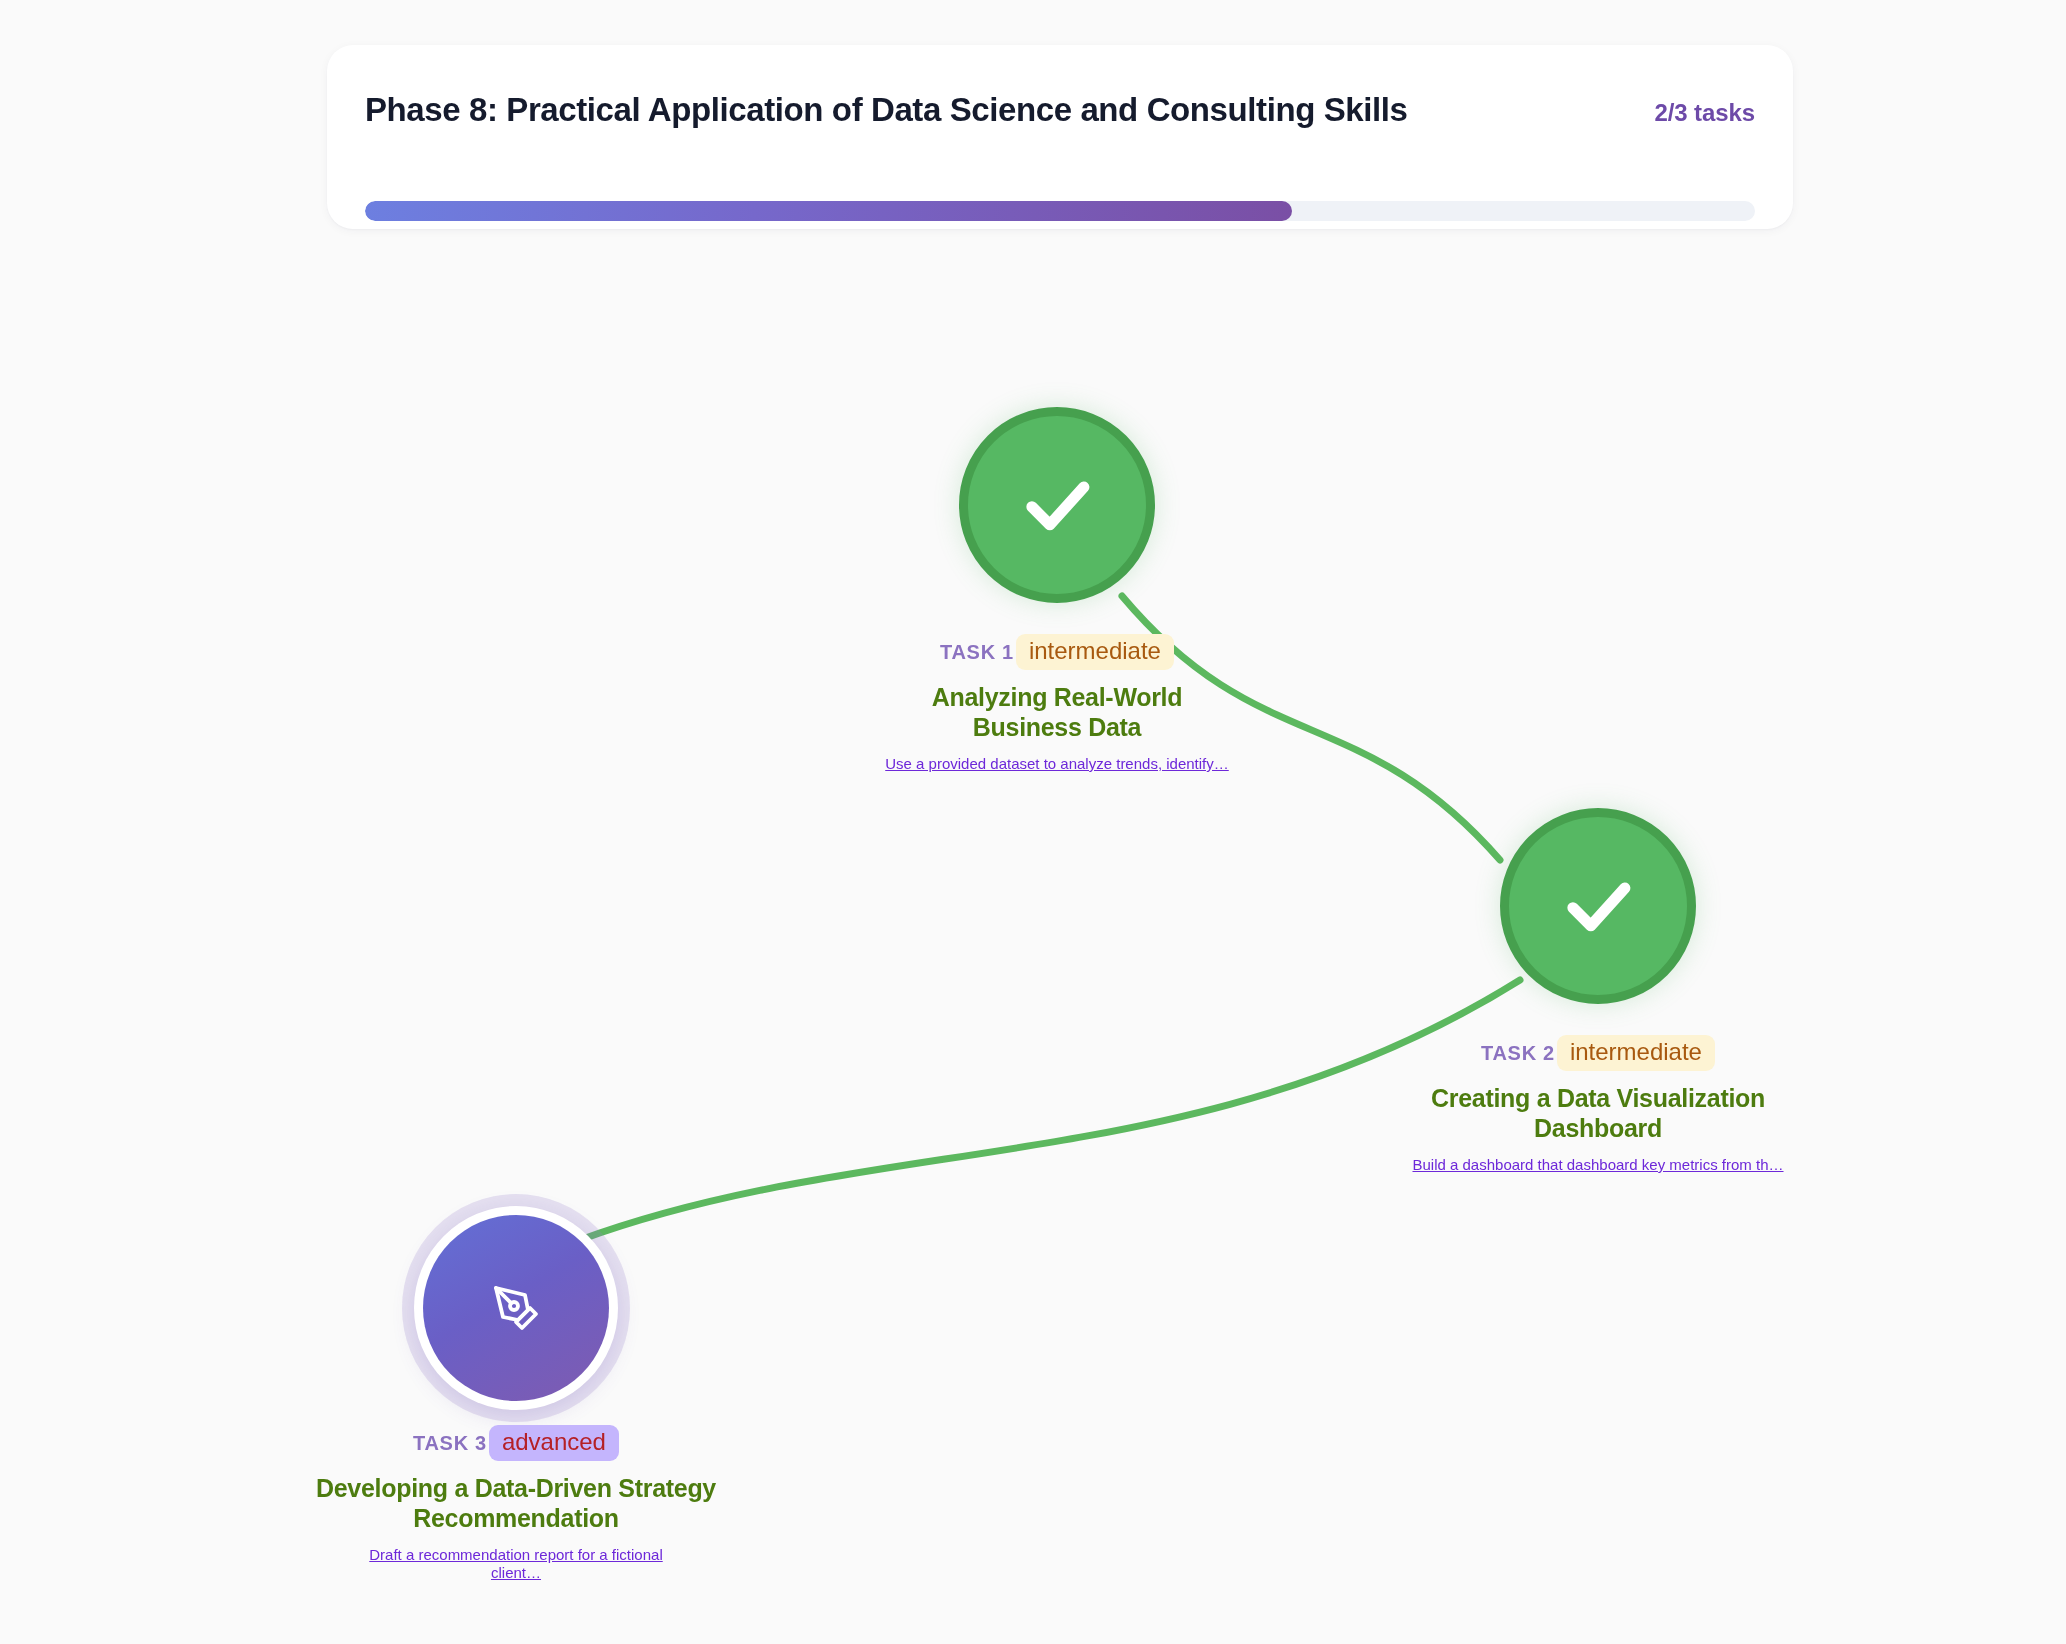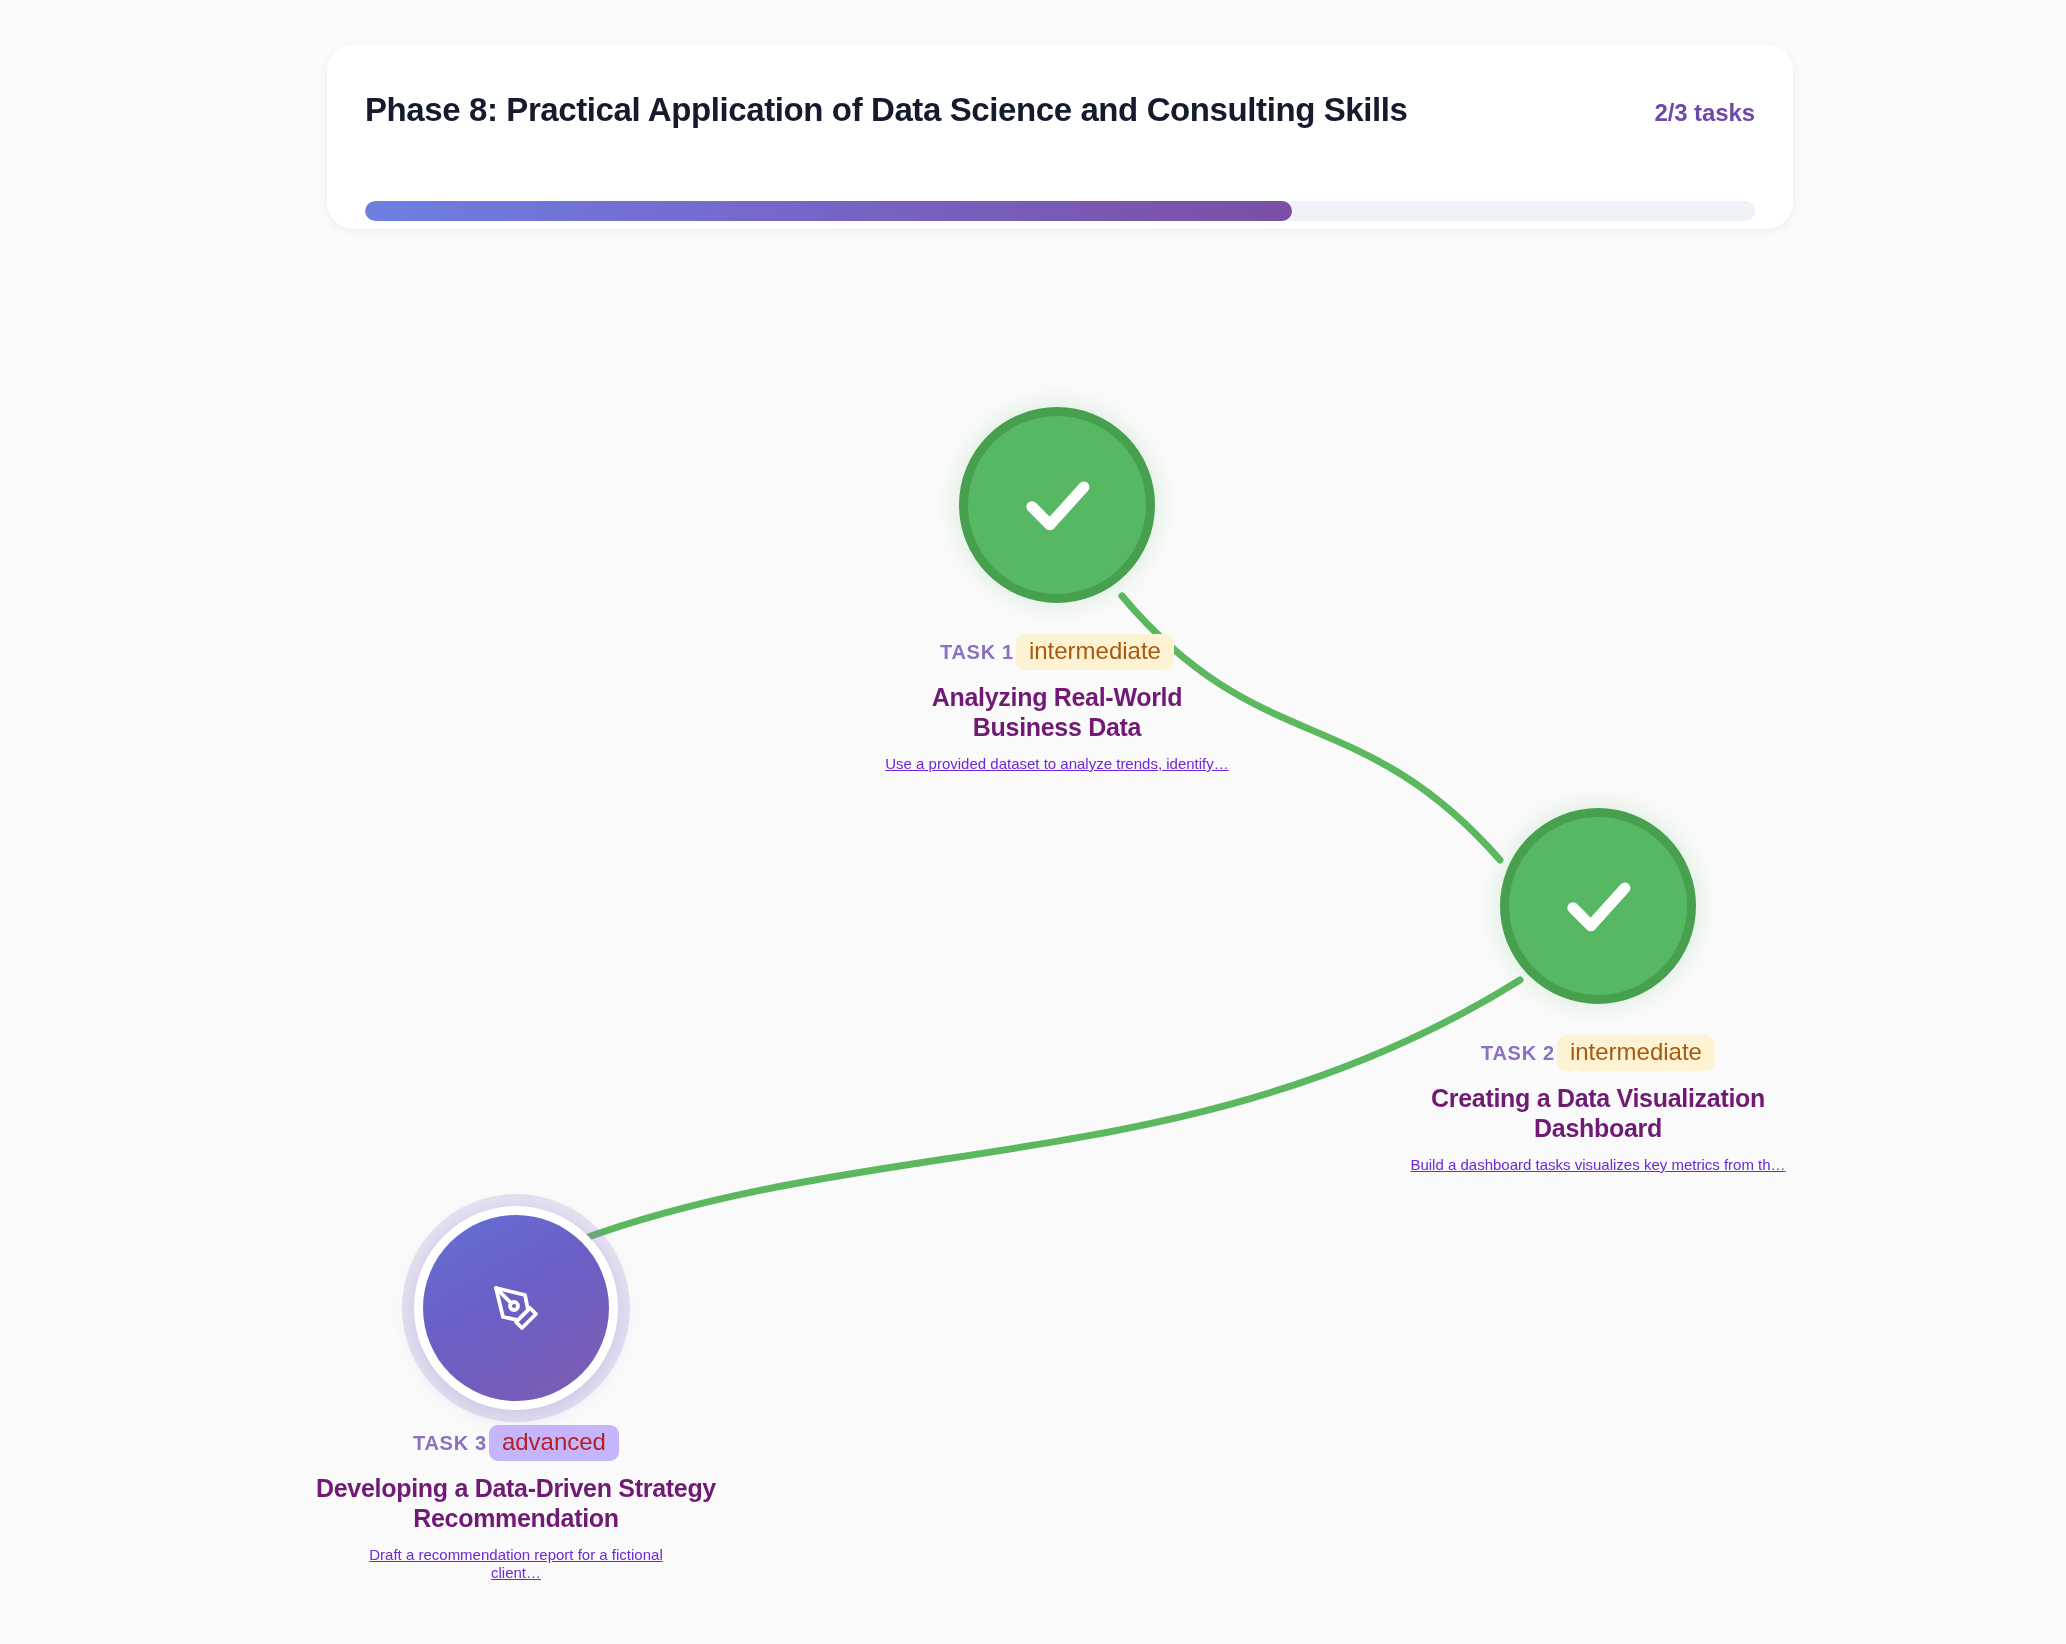"Analyzing Real-World Business Data" .node-title { color: #701a75 -> #4d7c0f }
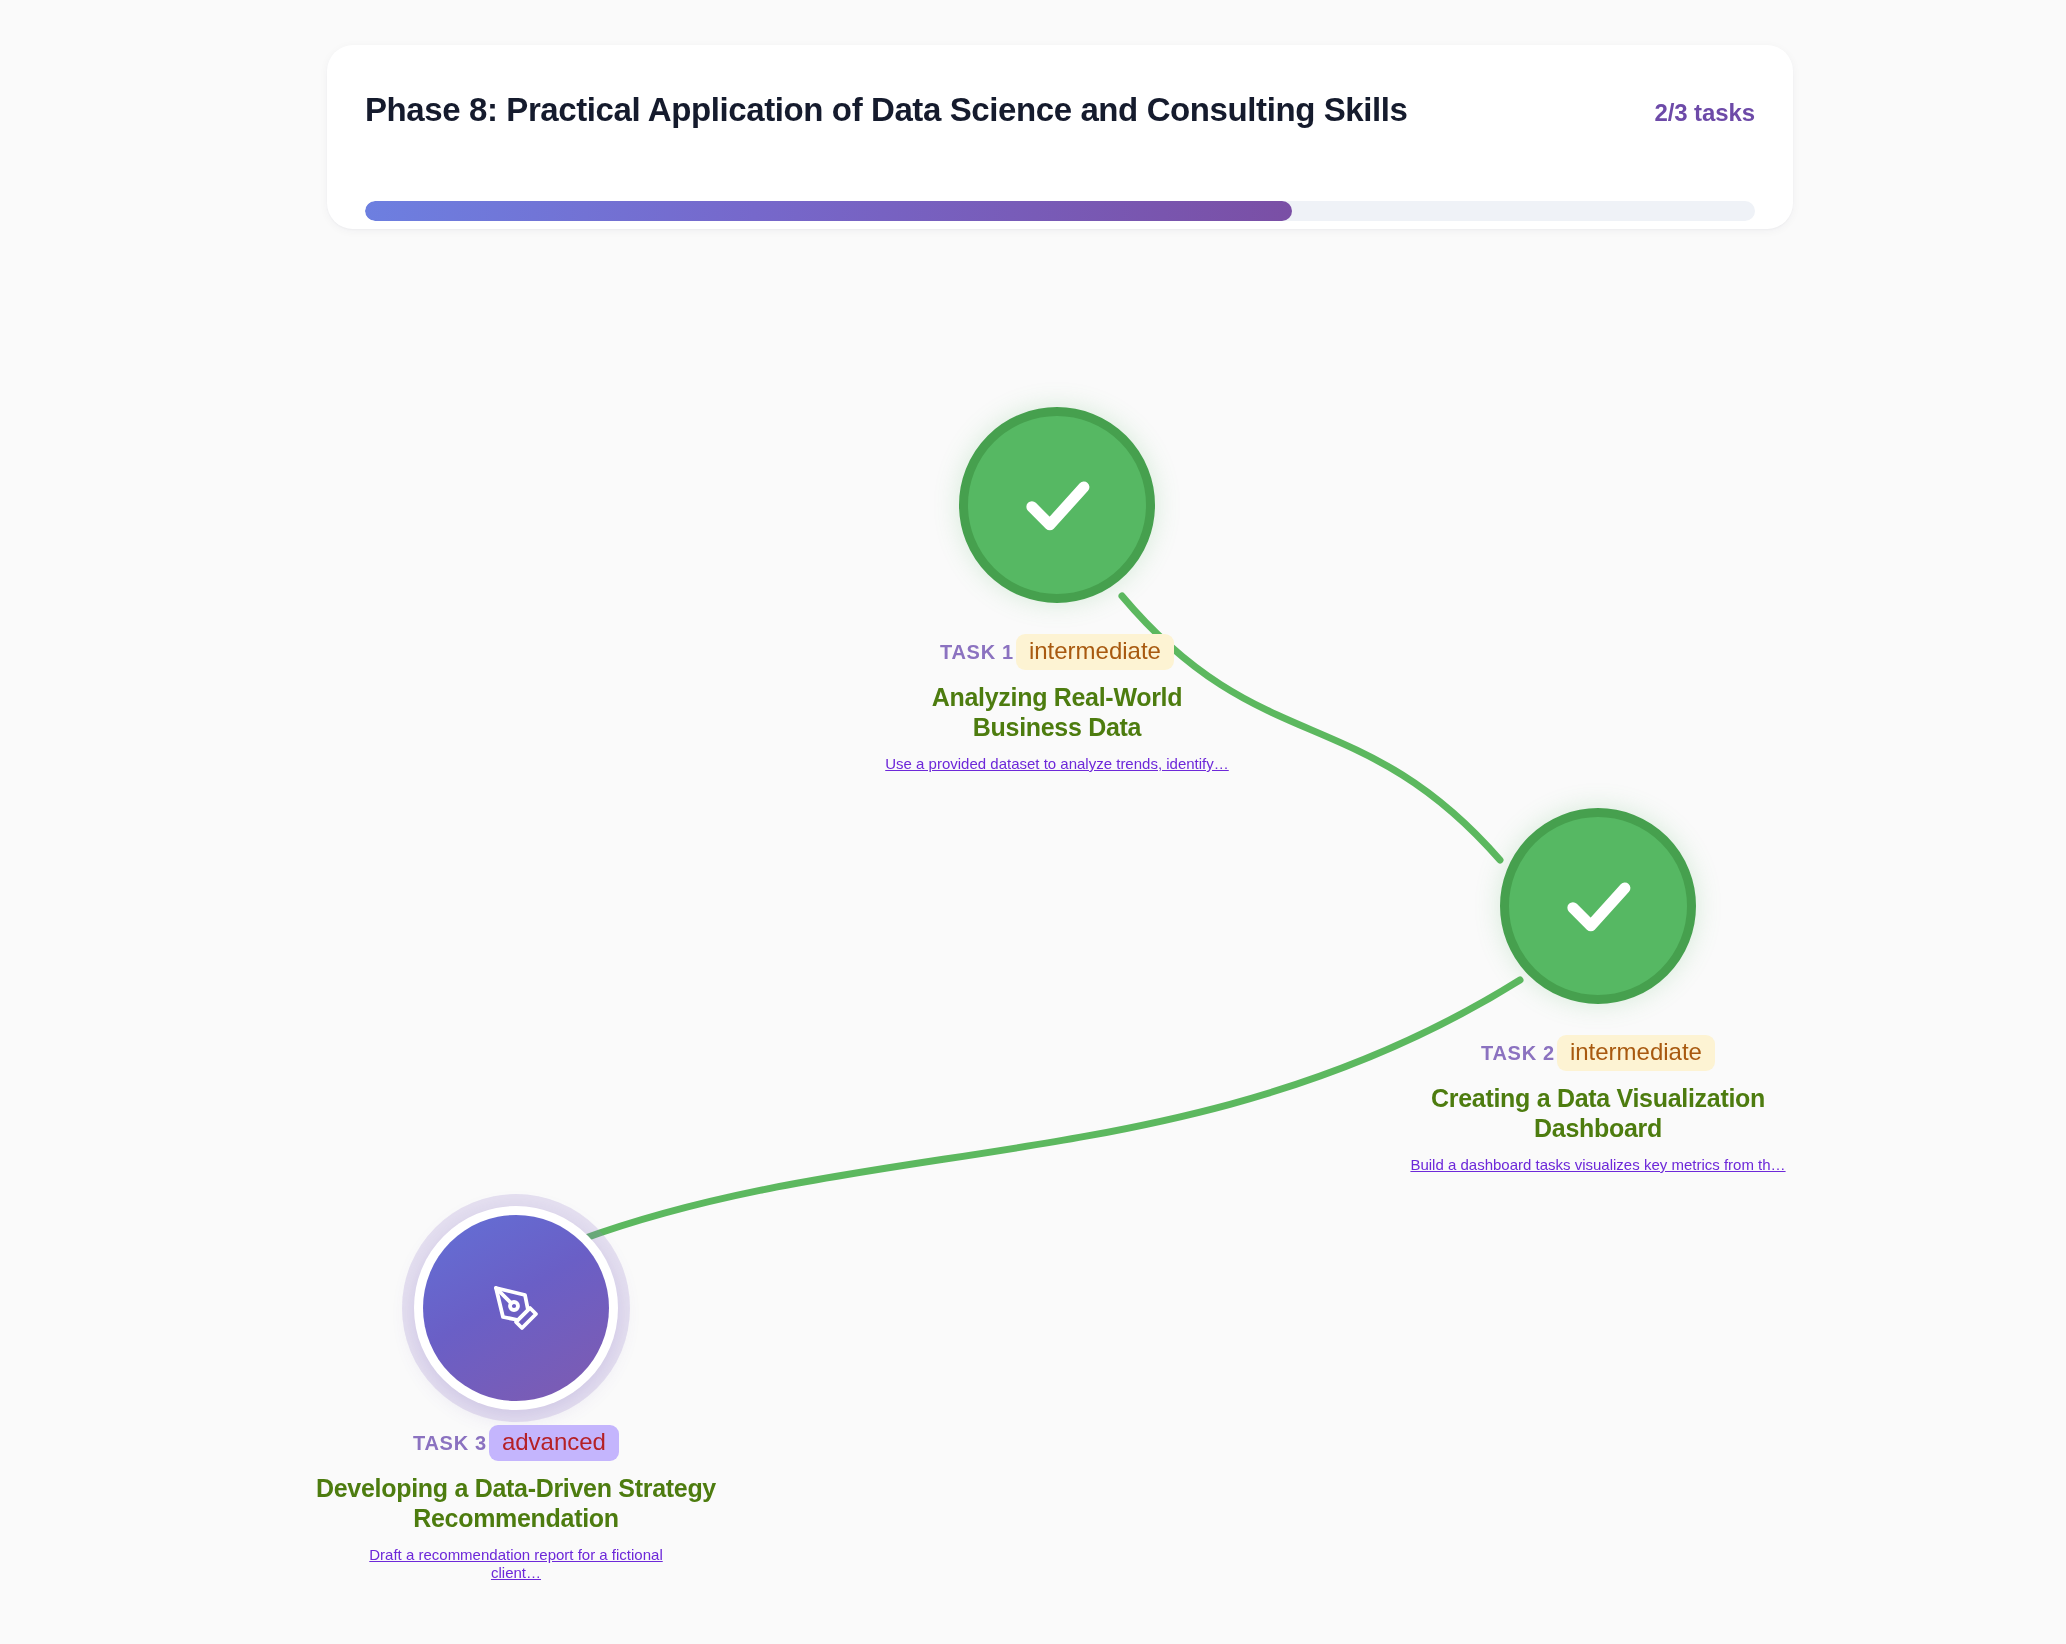"Build a dashboard tasks visualizes" div.node-desc { text: tasks visualizes -> that dashboard }
